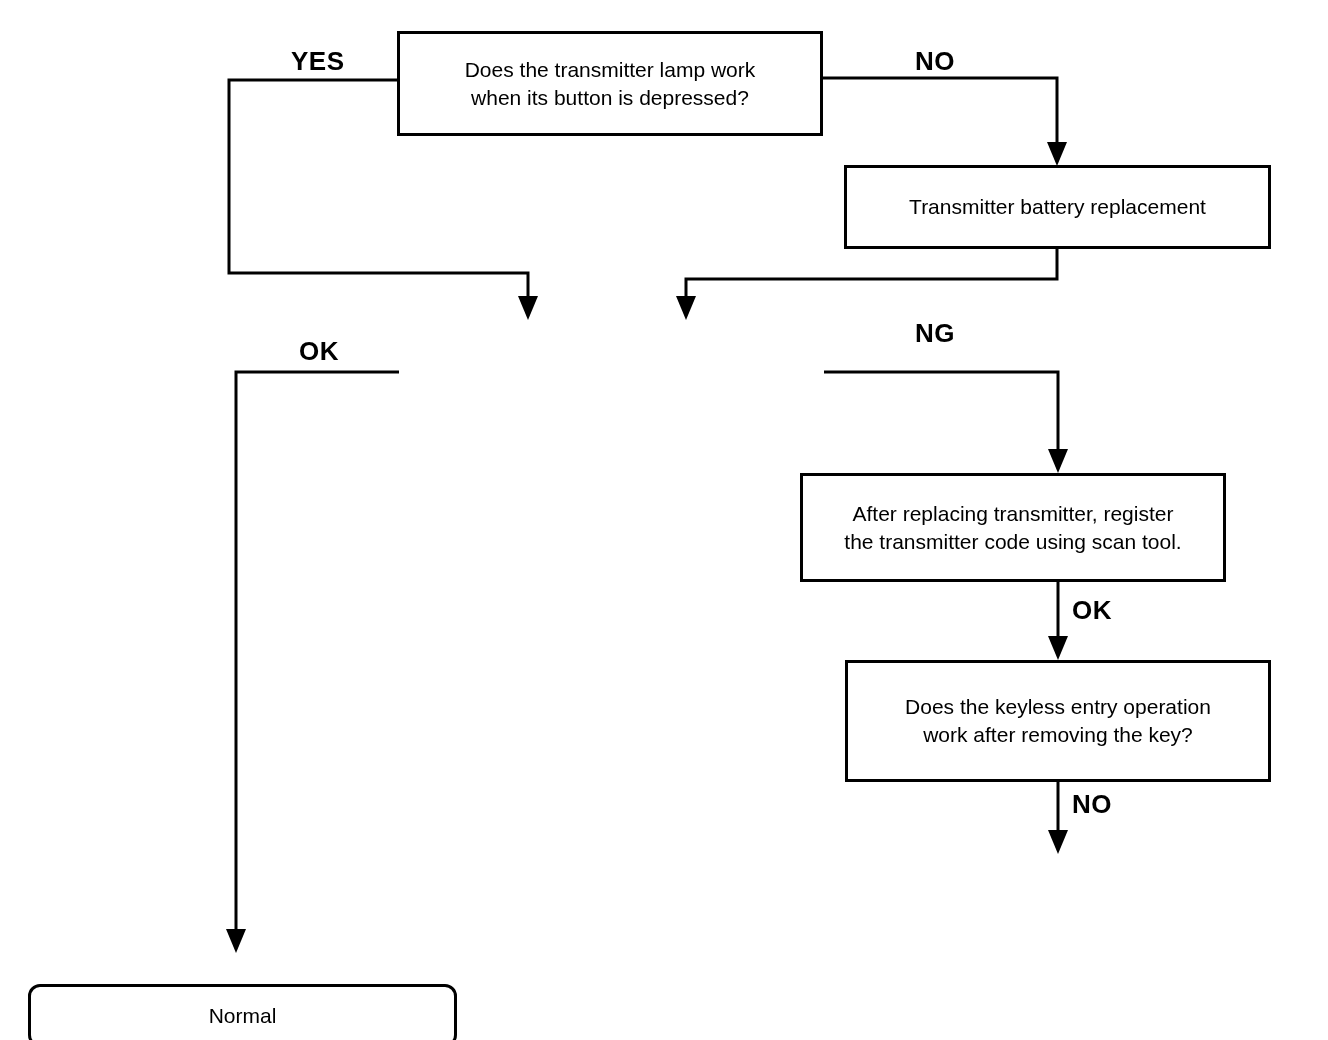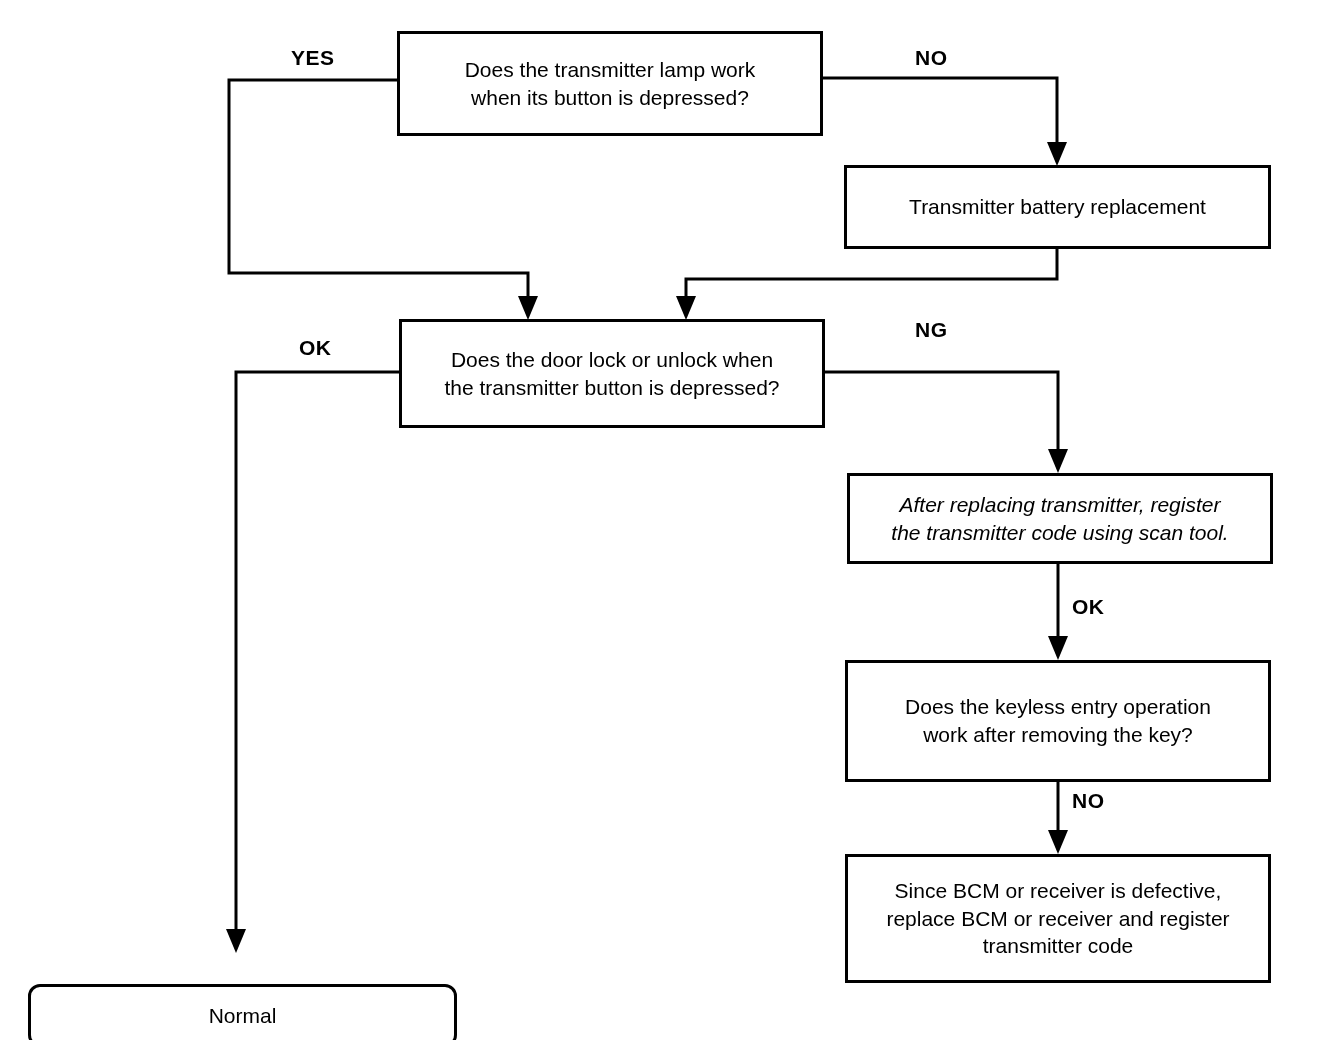"YES" .edge-label { font-size: 21px -> 26px }
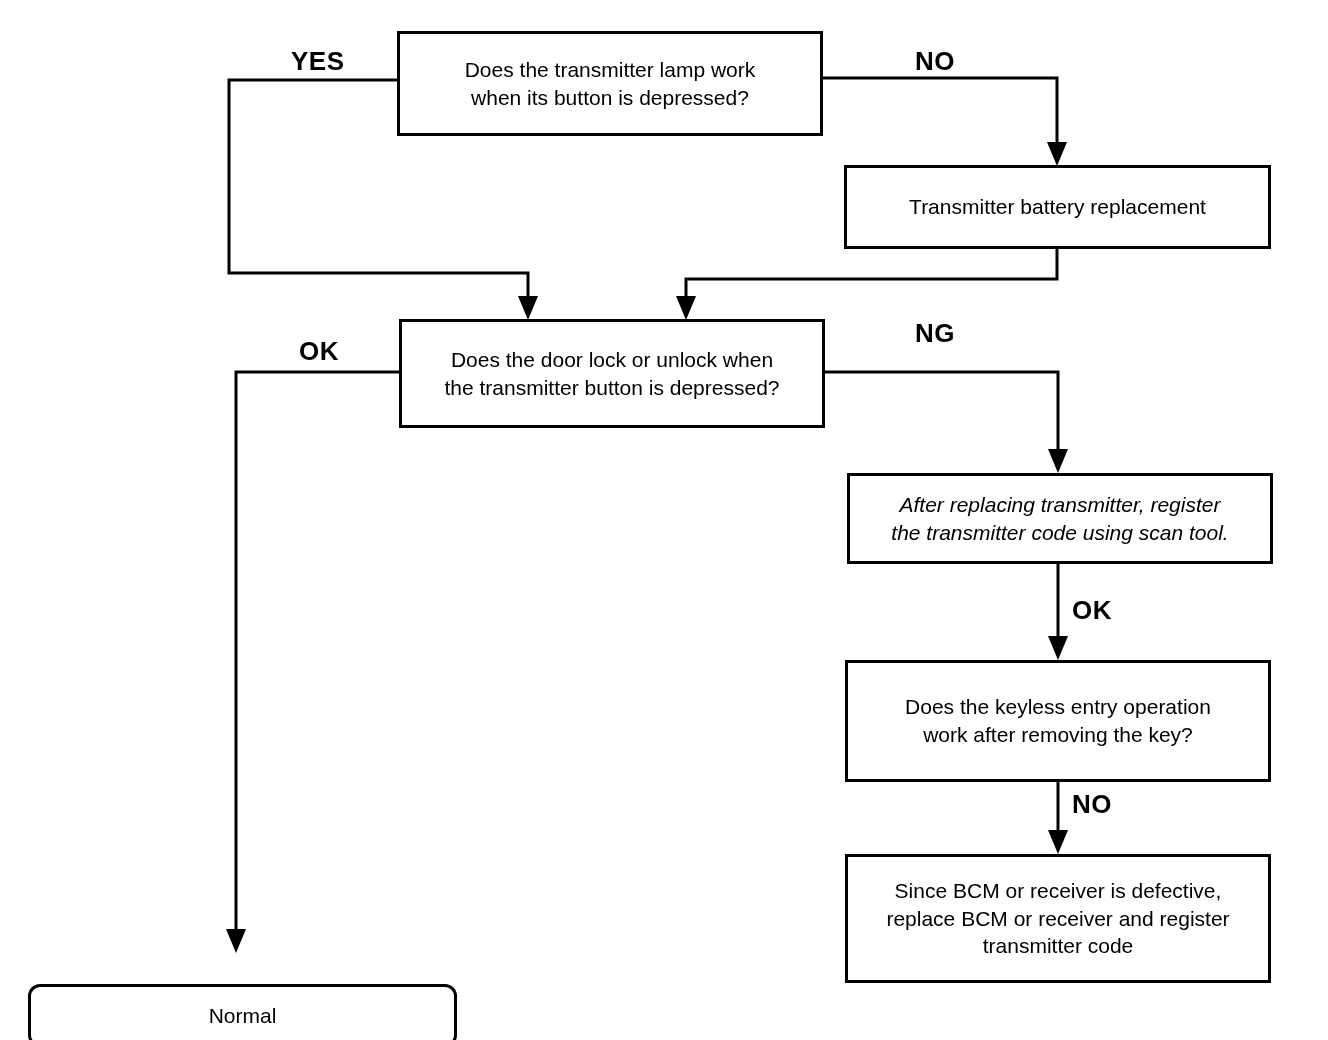"Does the door lock or" div.node { html: <div>Does the door lock or unlock when the transmitter button is depressed?</div> -> none }
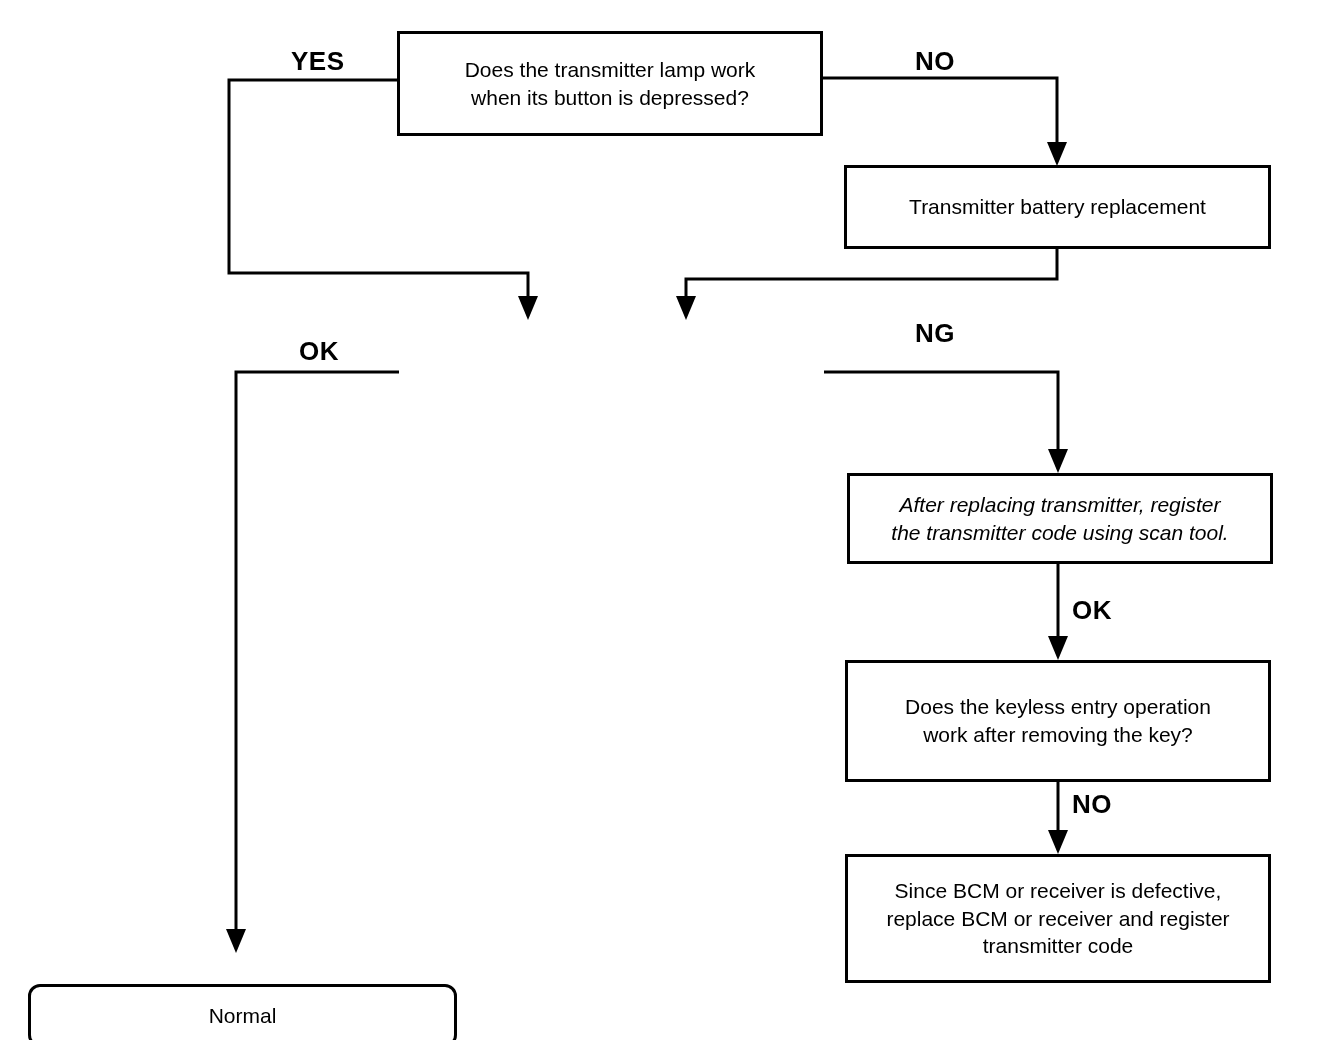"After replacing transmitter, register" div.node { font-style: italic -> none; height: 91px -> 109px; left: 847px -> 800px }
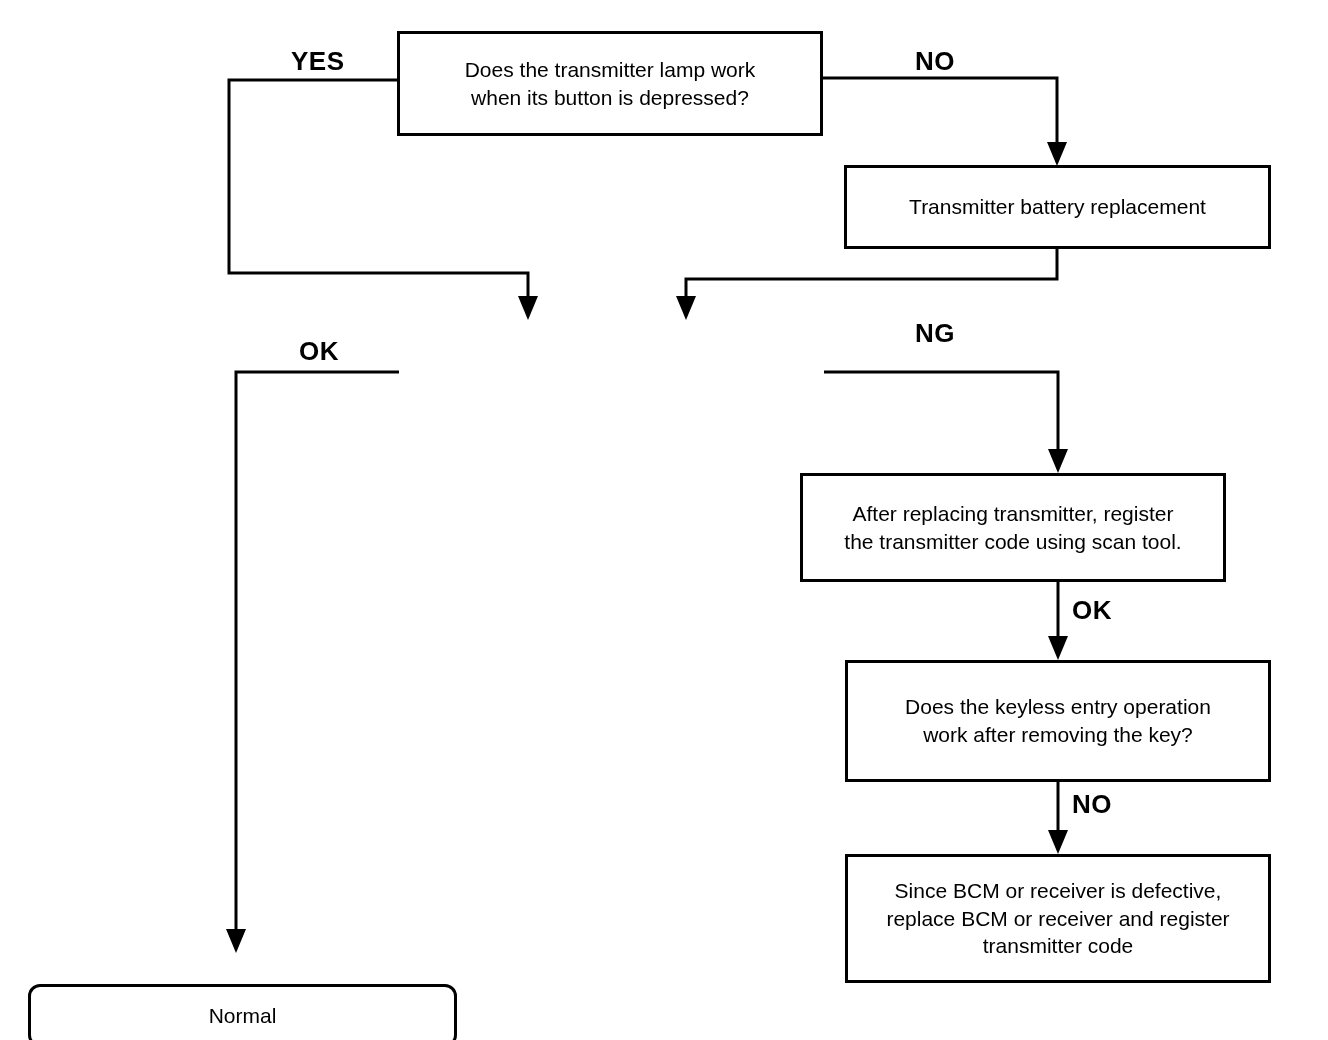"Since BCM or receiver is" div.node { html: <div>Since BCM or receiver is defective, replace BCM or receiver and register transmitter code</div> -> none }
